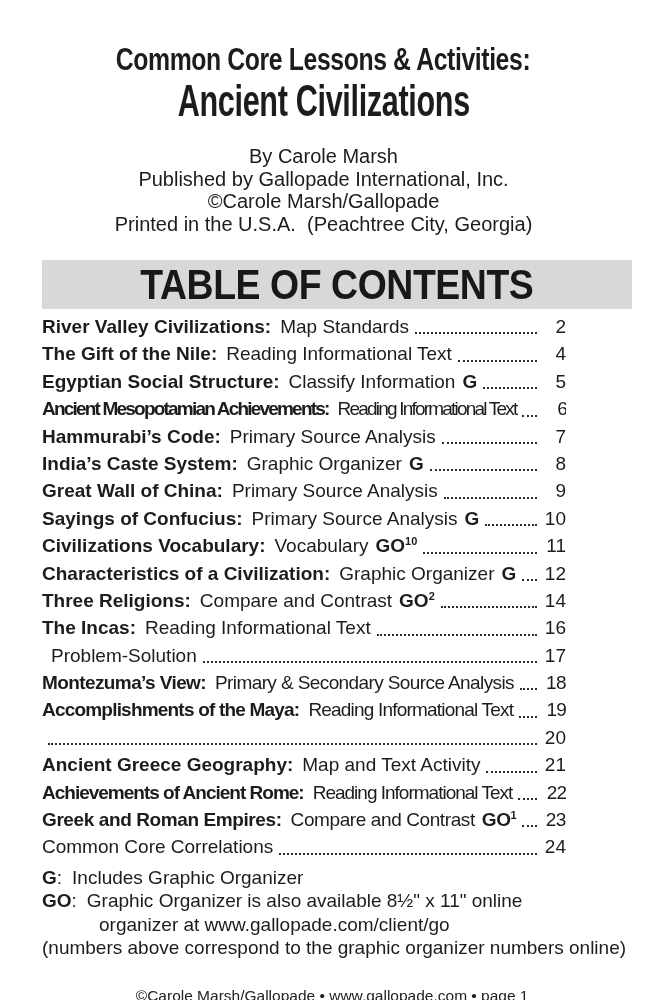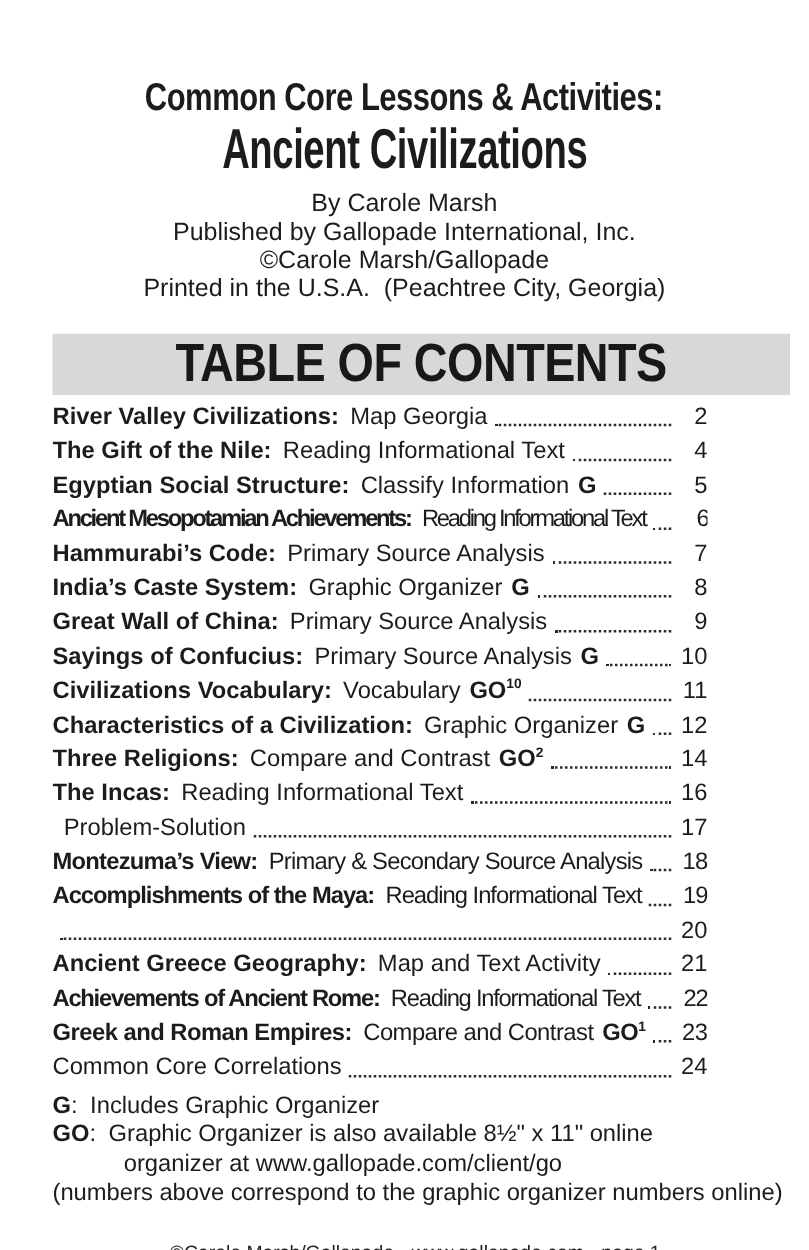"Common Core Lessons & Activities:" .book-header { padding-top: 60px -> 42px }
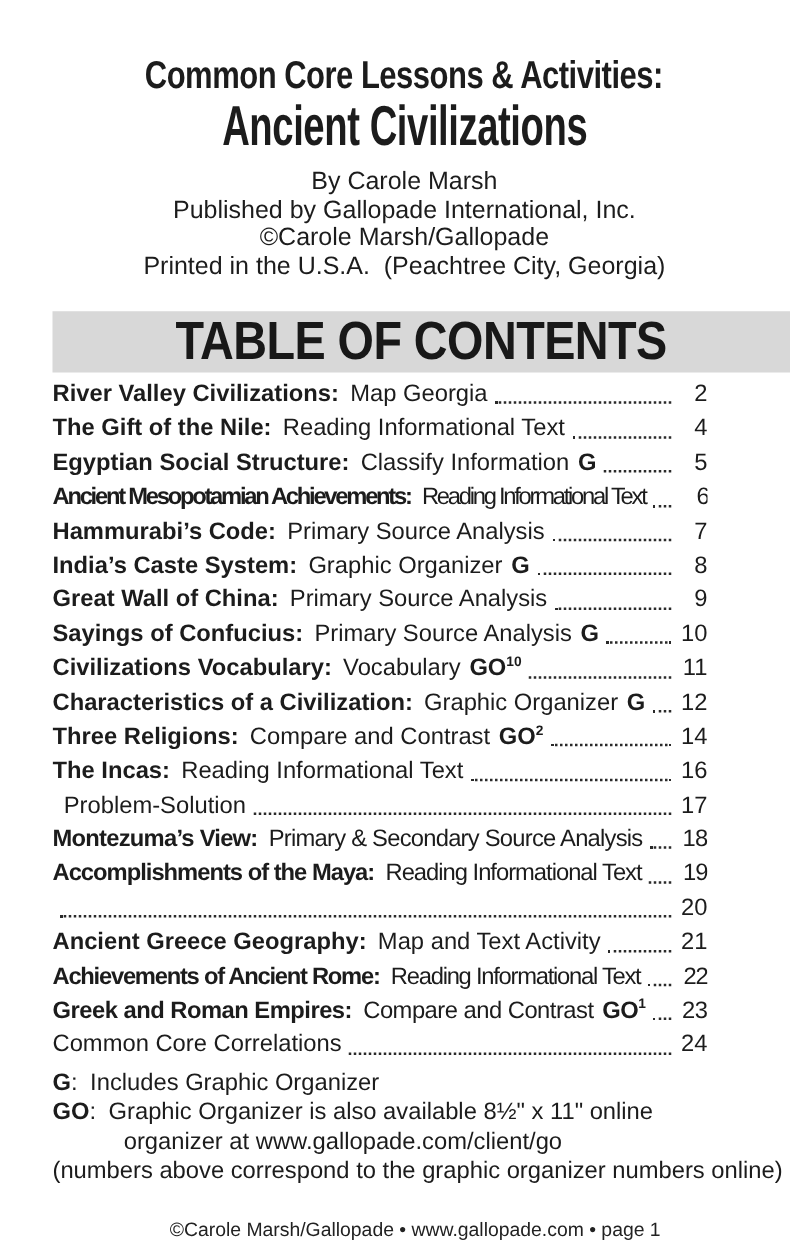"By Carole Marsh" .book-header .pubblock { margin-top: 10px -> 21px }
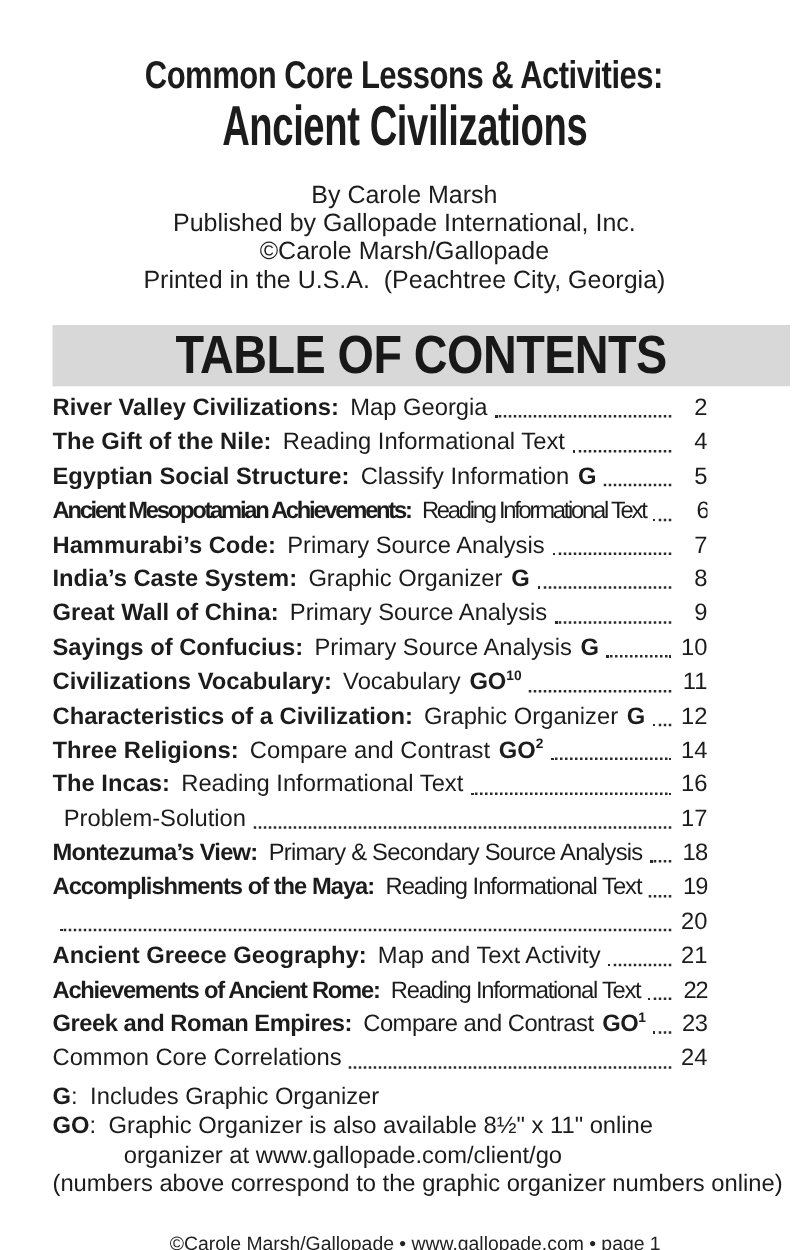"Map Georgia" span.toc-desc { text: Georgia -> Standards }
